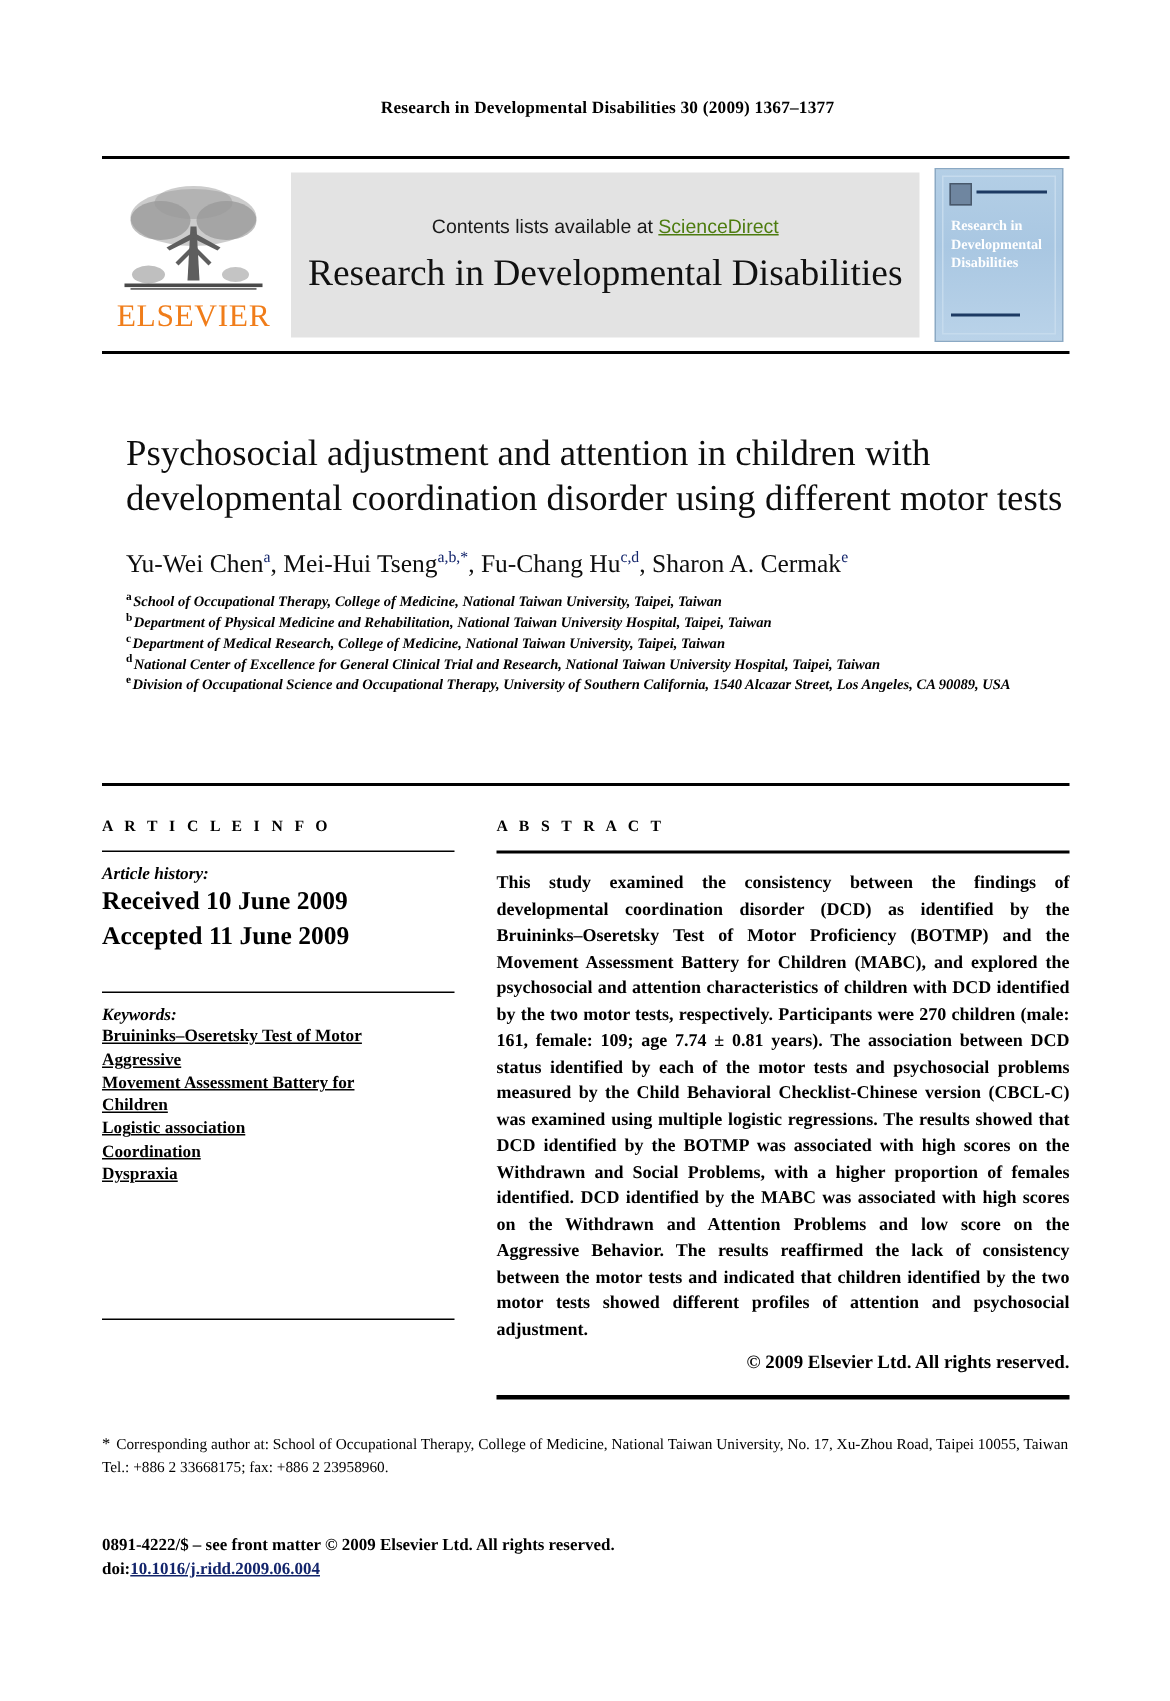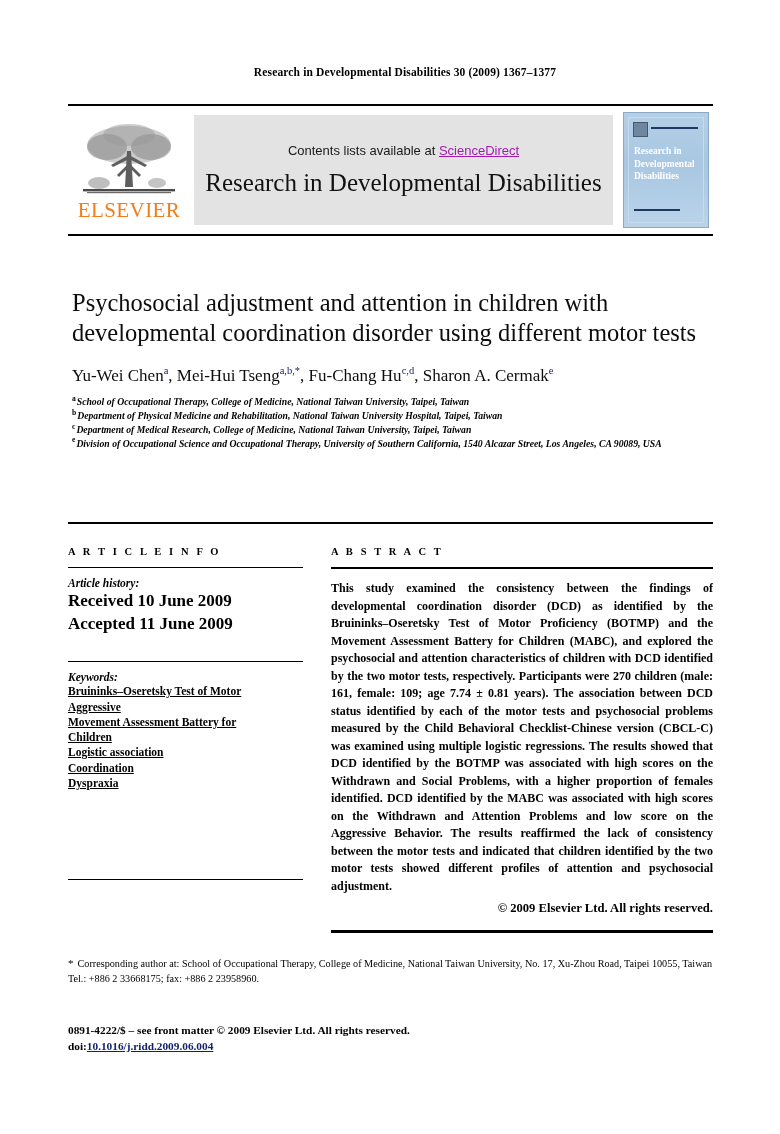"ScienceDirect" .sd-link { color: #a21caf -> #4d7c0f }
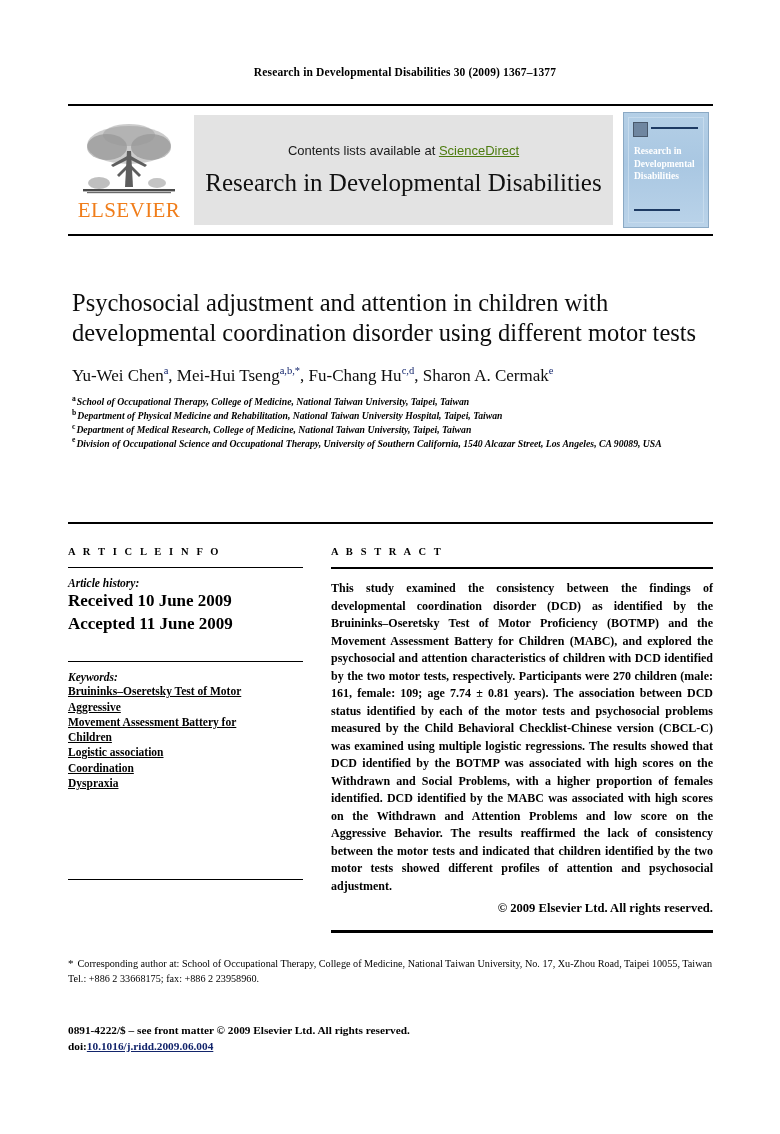"Psychosocial adjustment and attention in" .title-block { left: 72px -> 84px }
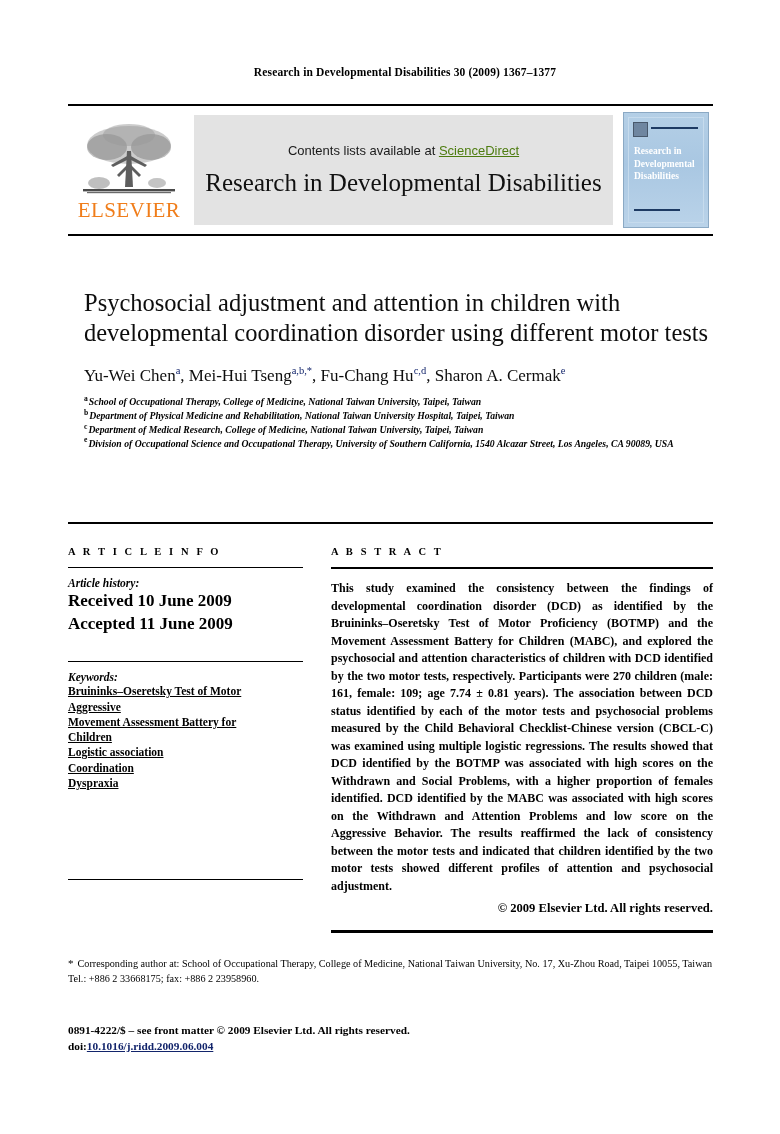"dNational Center of Excellence for" div { html: none -> <div><sup>d</sup><span>National Center of Excellence for General Clinical Trial and Research, National Taiwan University Hospital, Taipei, Taiwan</span></div> }
